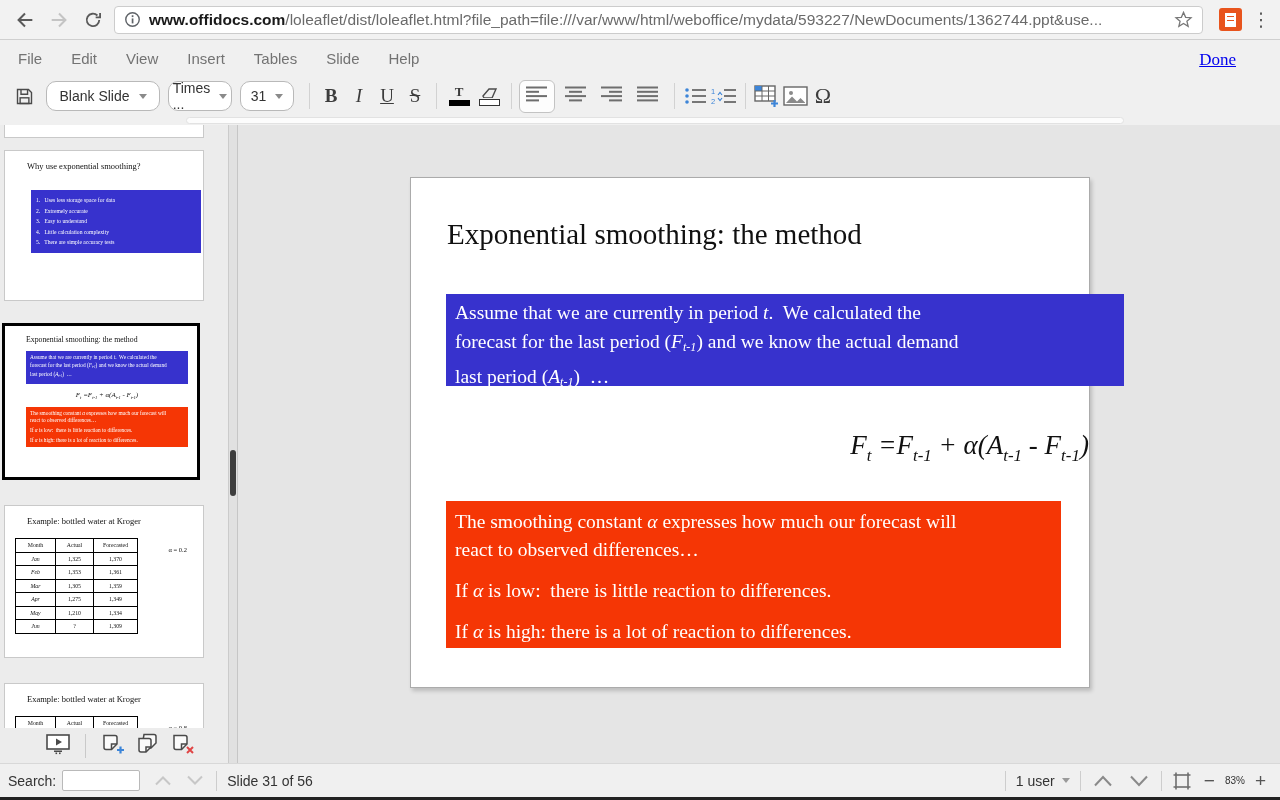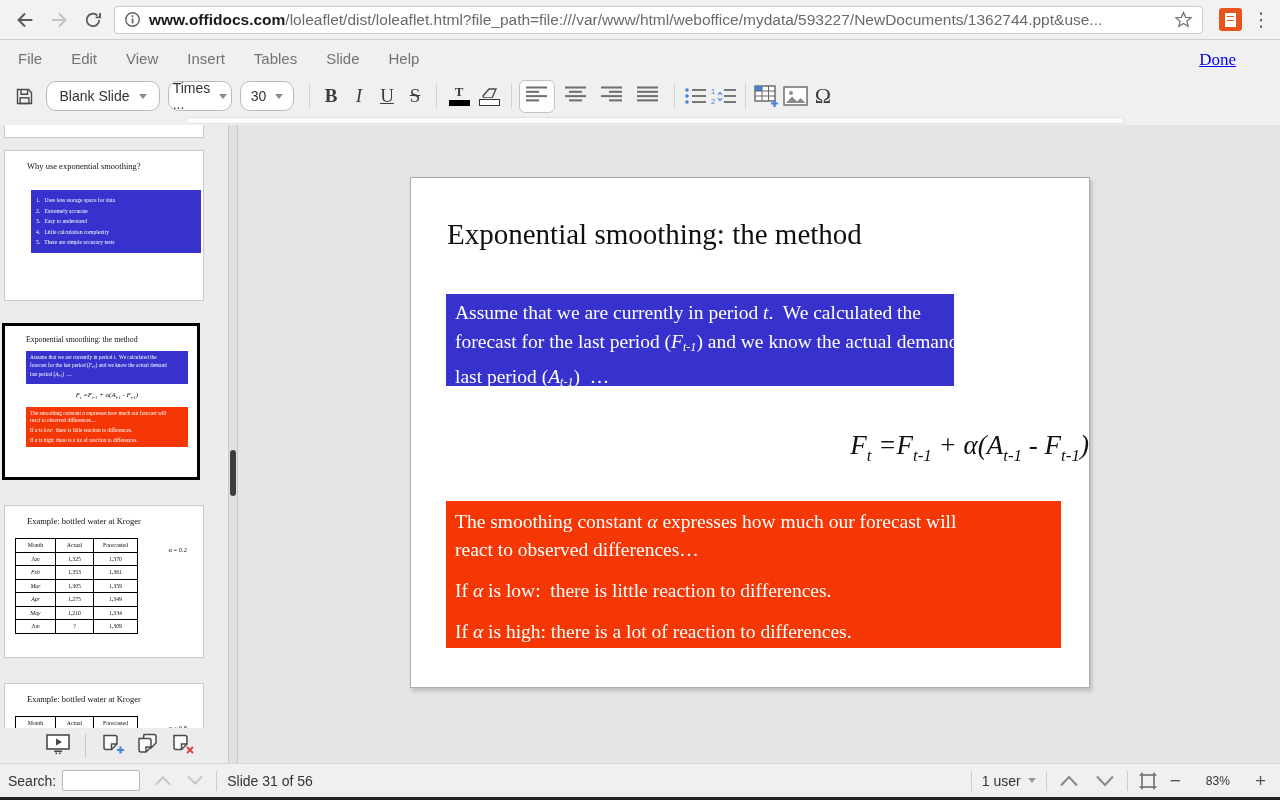"30" span { text: 30 -> 31 }
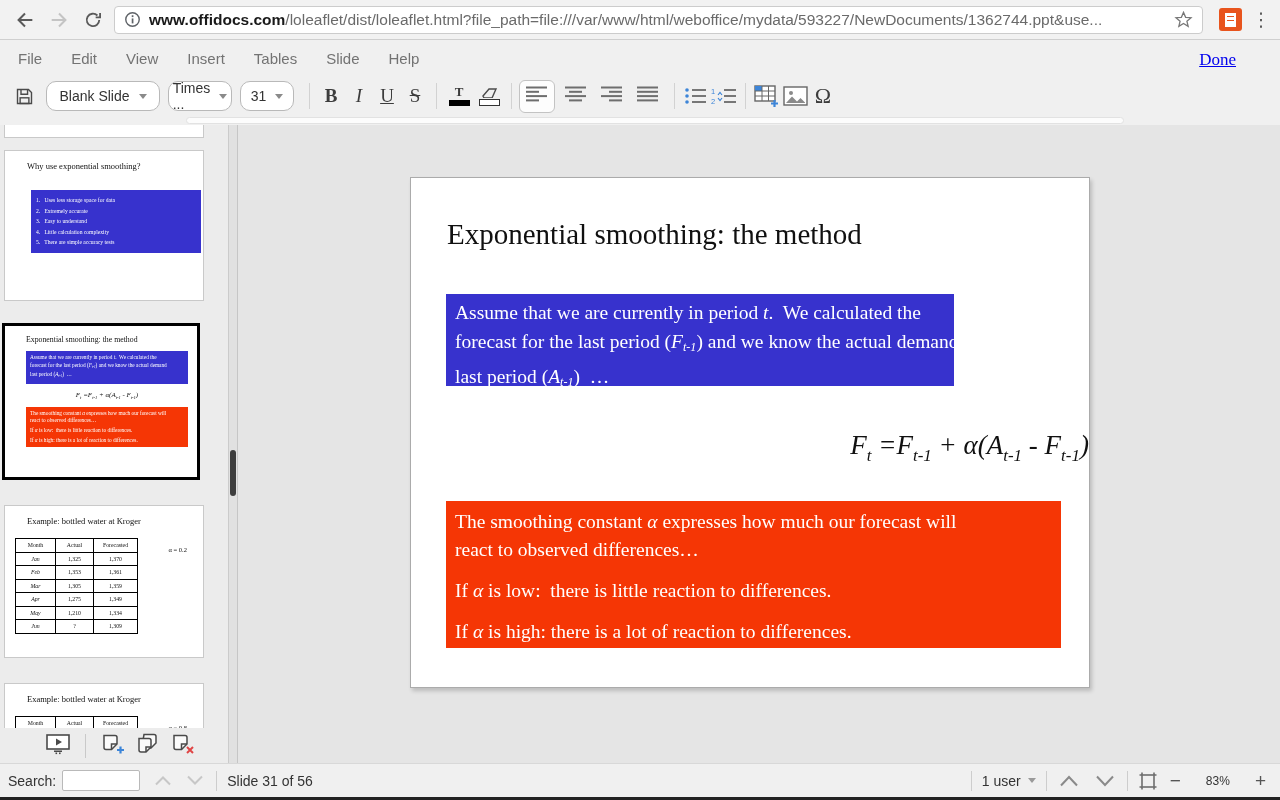"Assume that we are currently in period t." .bluebox { width: 508px -> 678px }
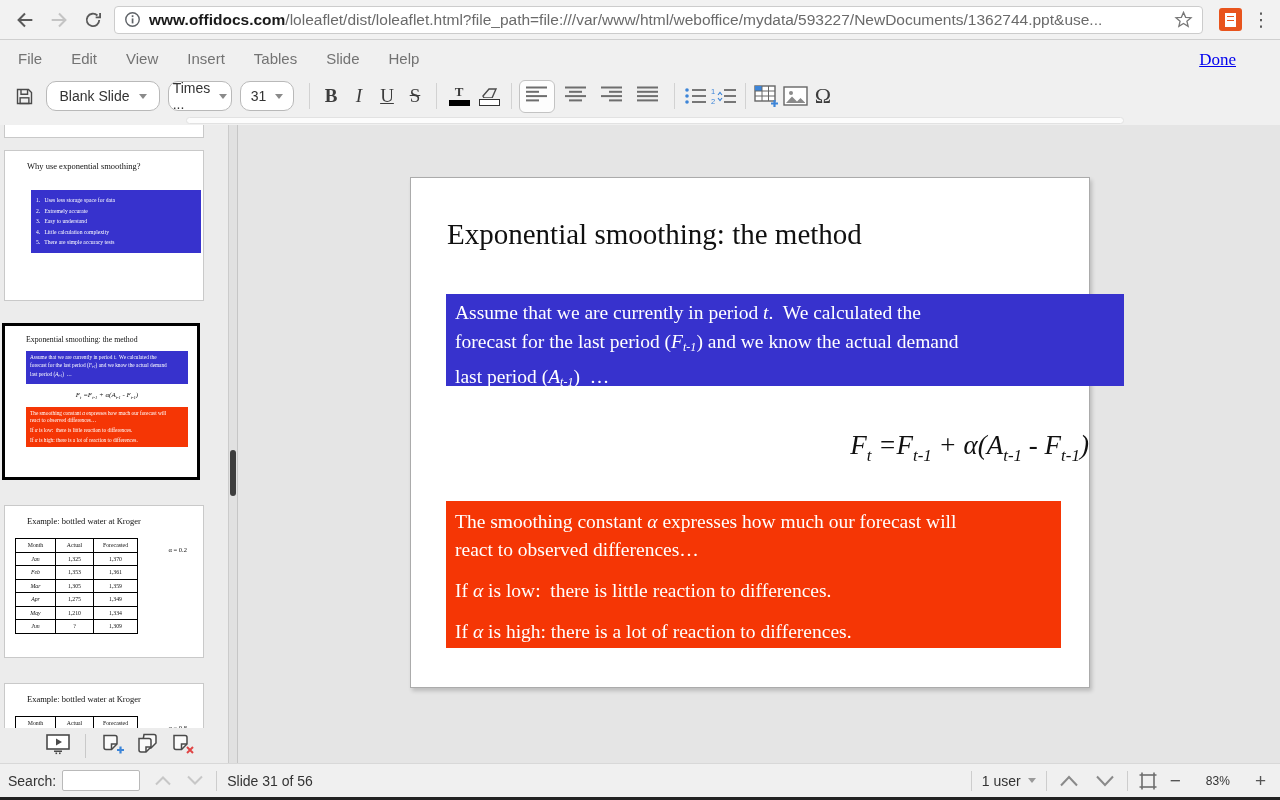"83%" .sb-zoom { font-size: 12px -> 10px; margin: 0 25px -> 0 10px }
